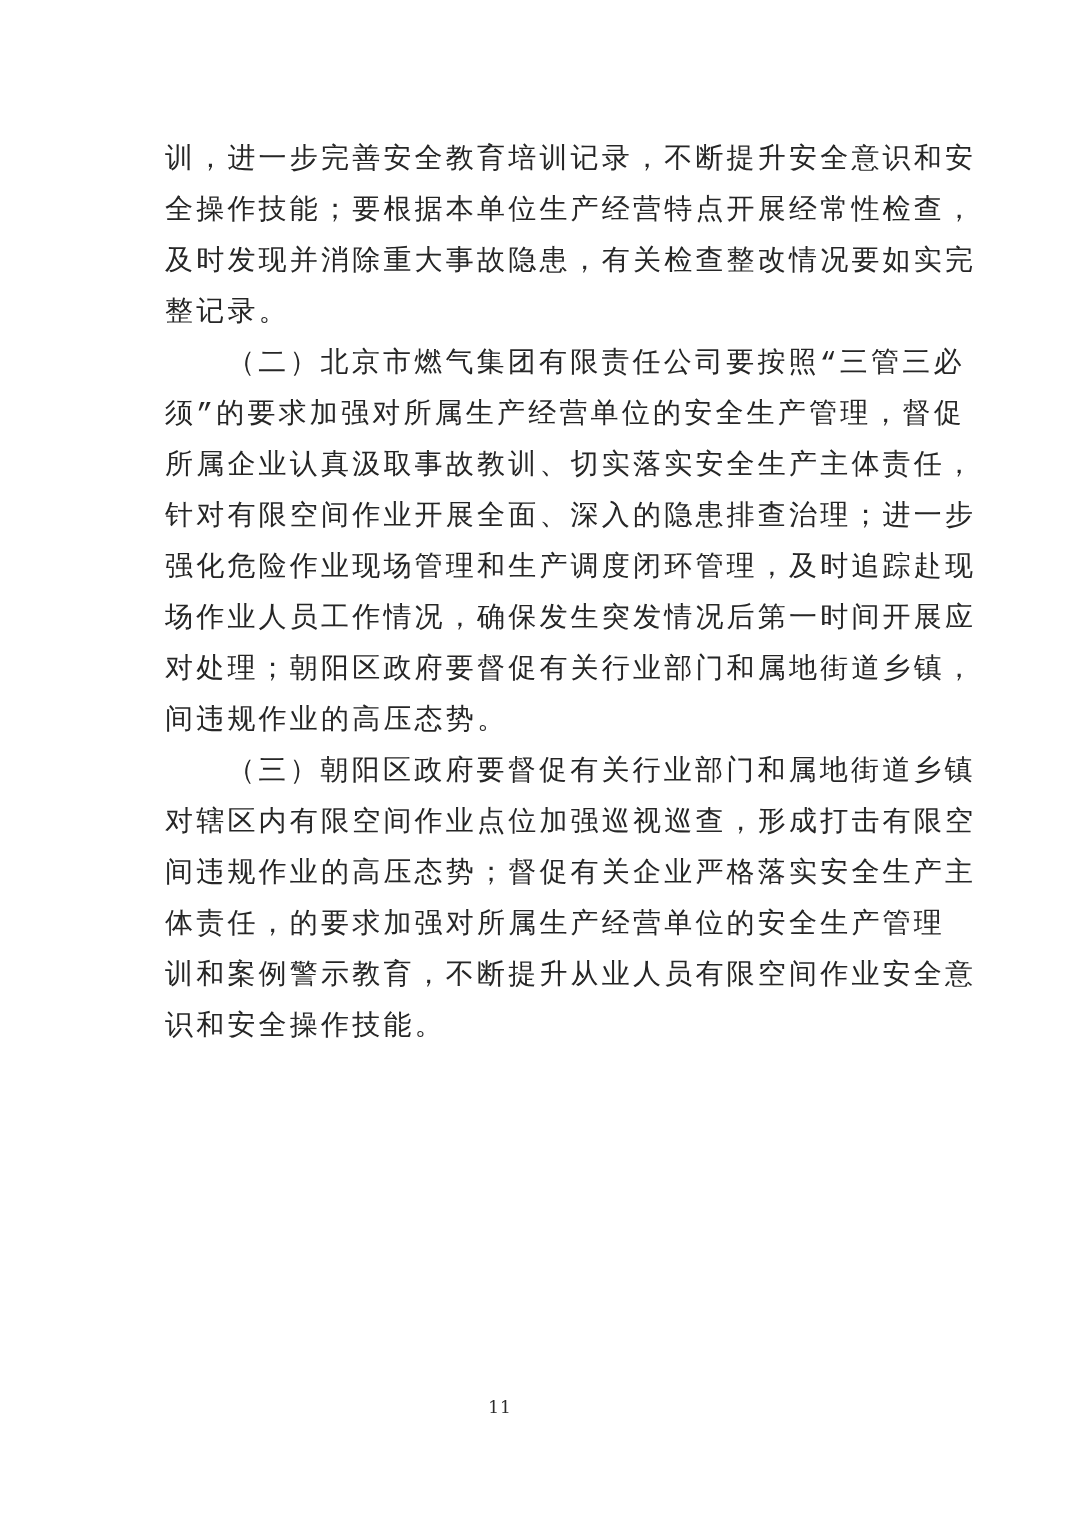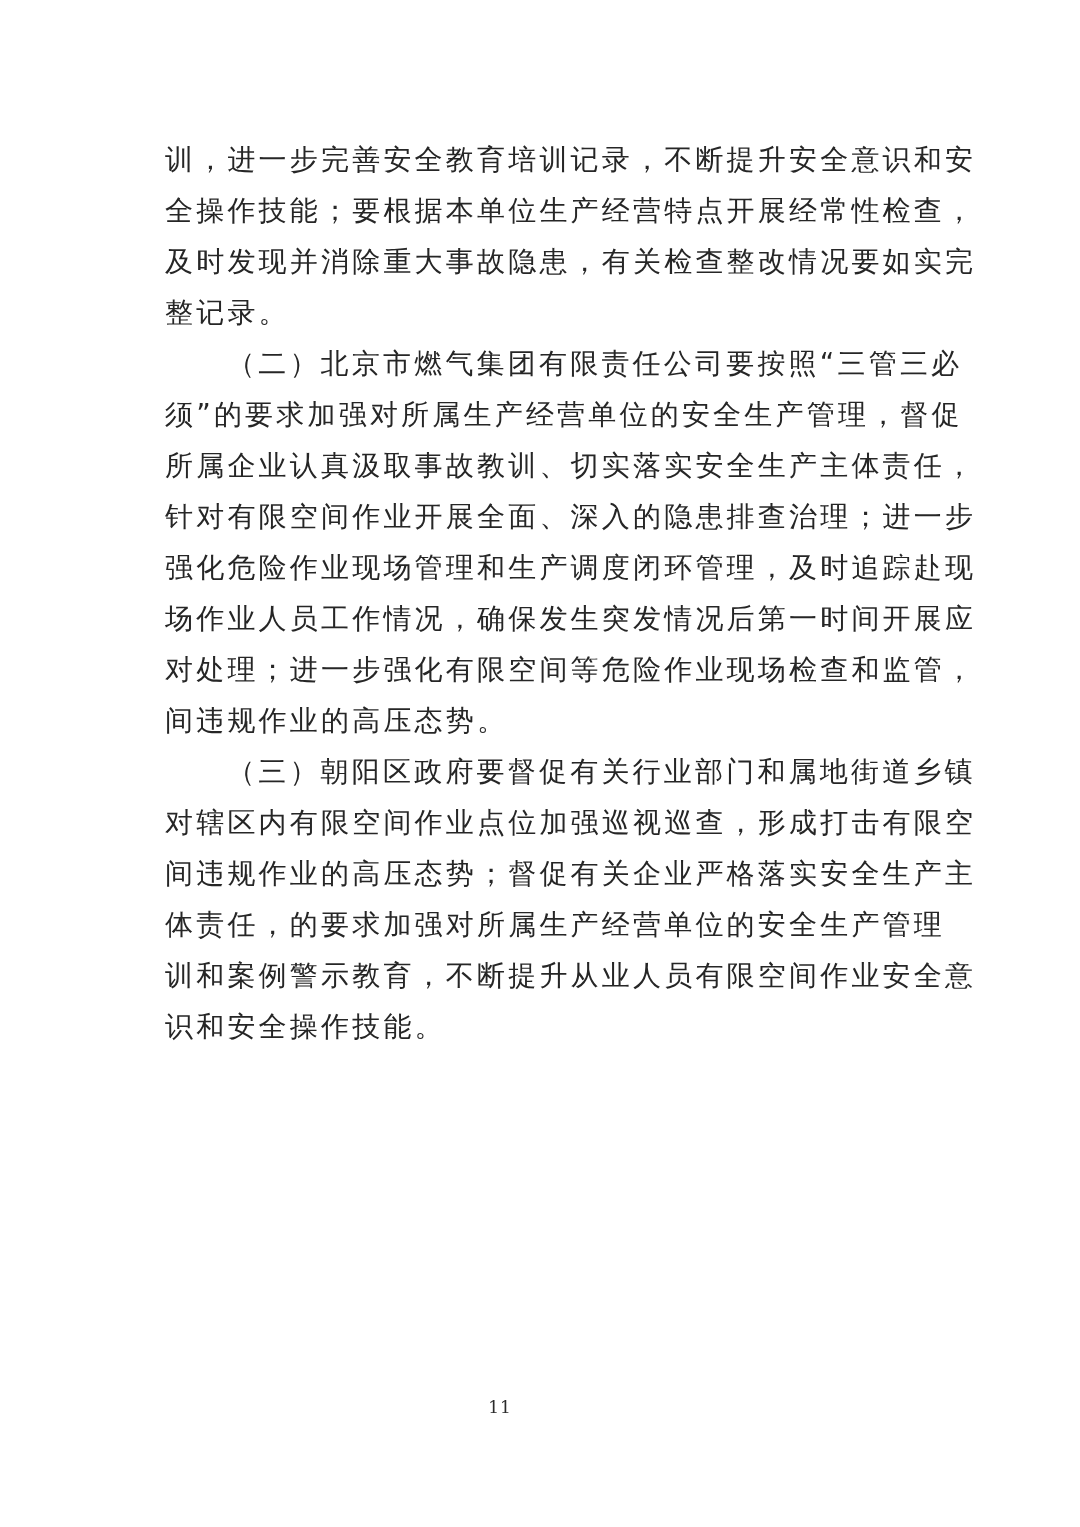"训，进一步完善安全教育培训记录，不断提升安全意识和安" .line { font-family: none -> Liberation Mono, monospace }
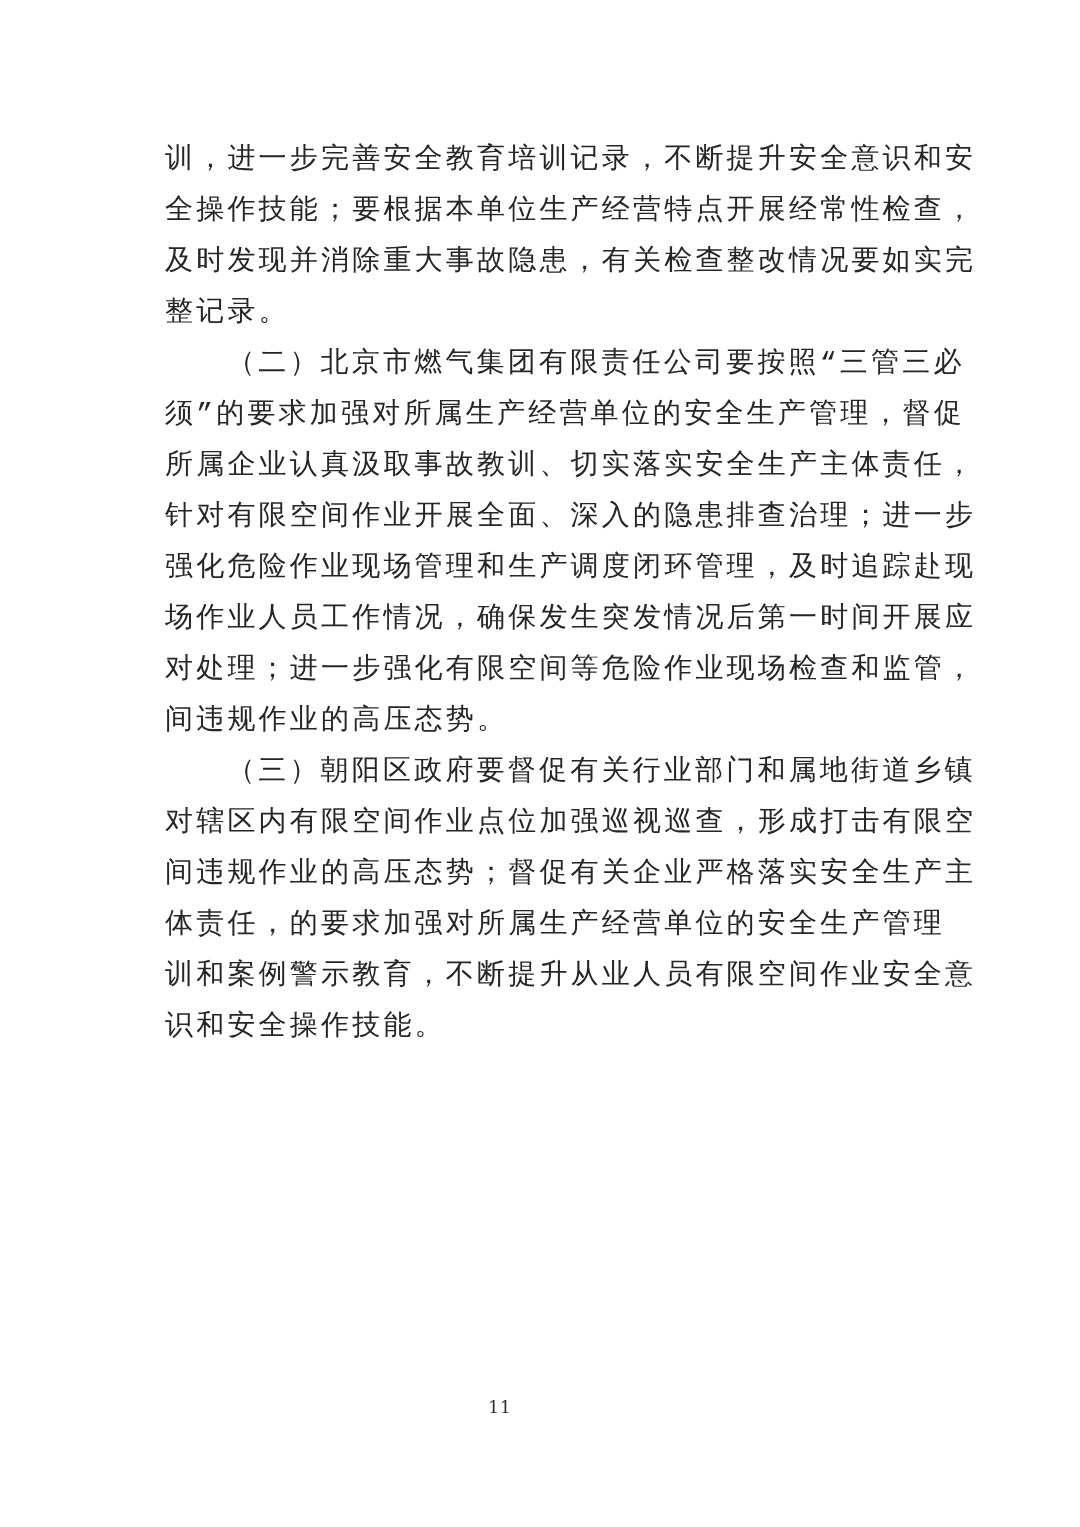"对处理；进一步强化有限空间等危险作业现场检查和监管，" span.line { text: 进一步强化有限空间等危险作业现场检查和监管 -> 朝阳区政府要督促有关行业部门和属地街道乡镇 }
